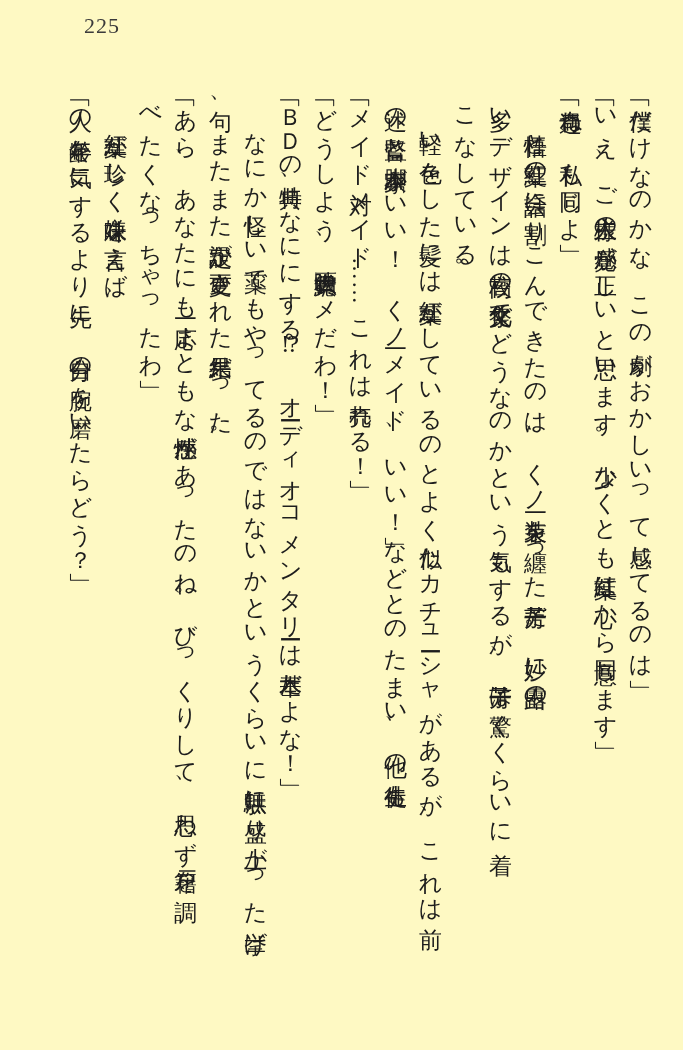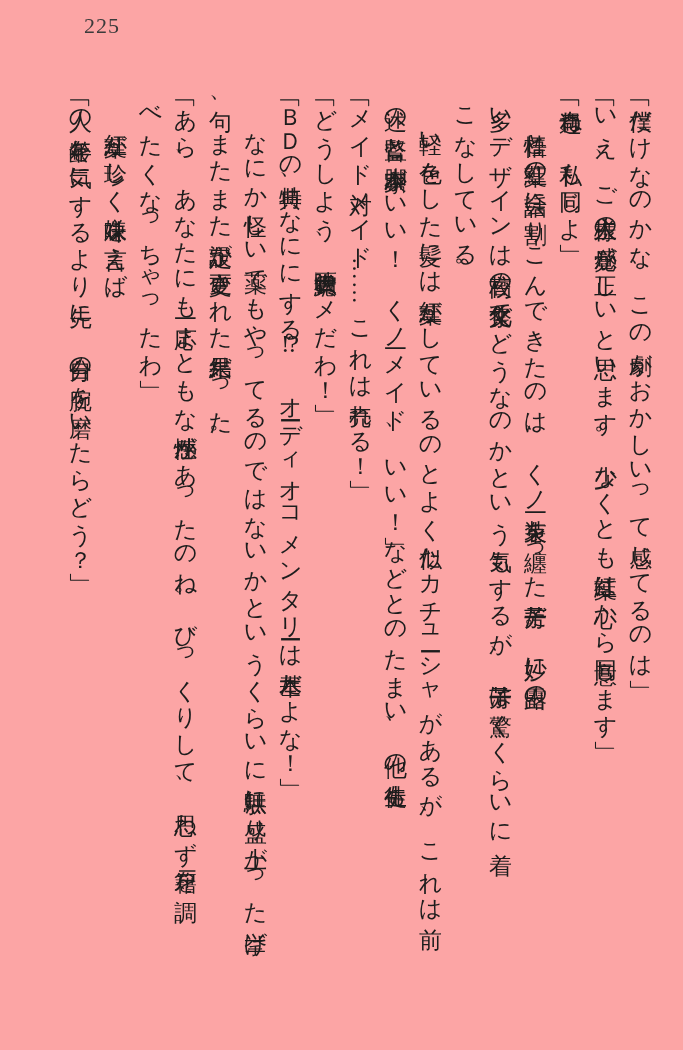"225" .book-page { background: #fca5a5 -> #fef9c3 }
